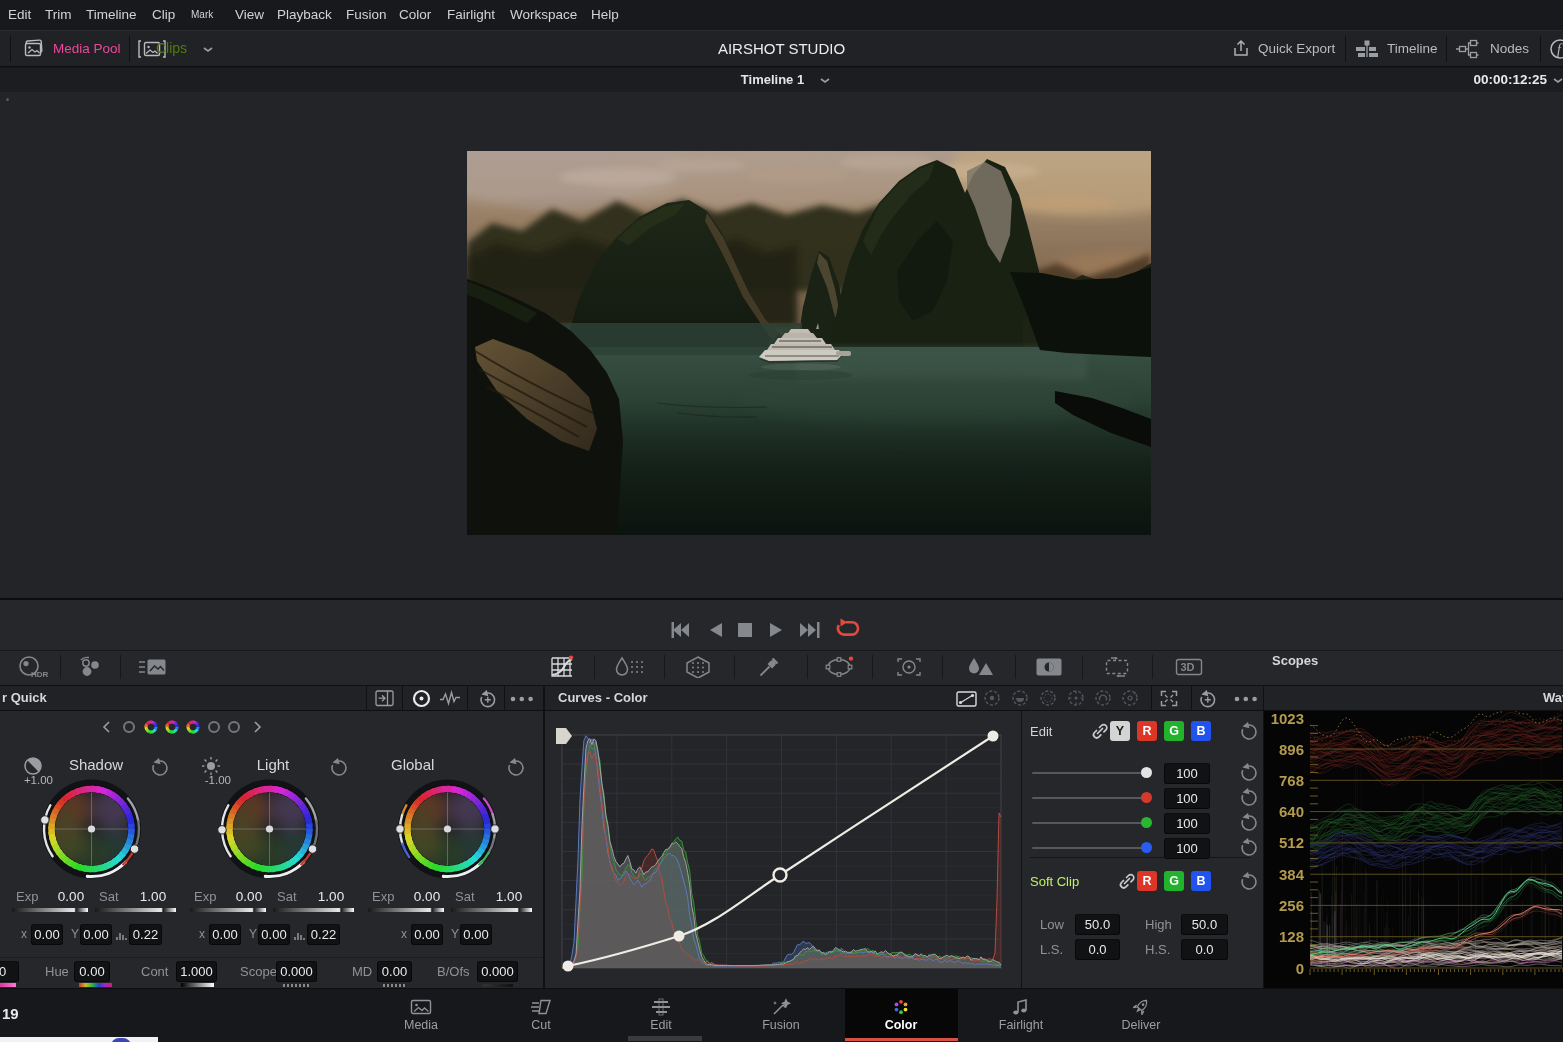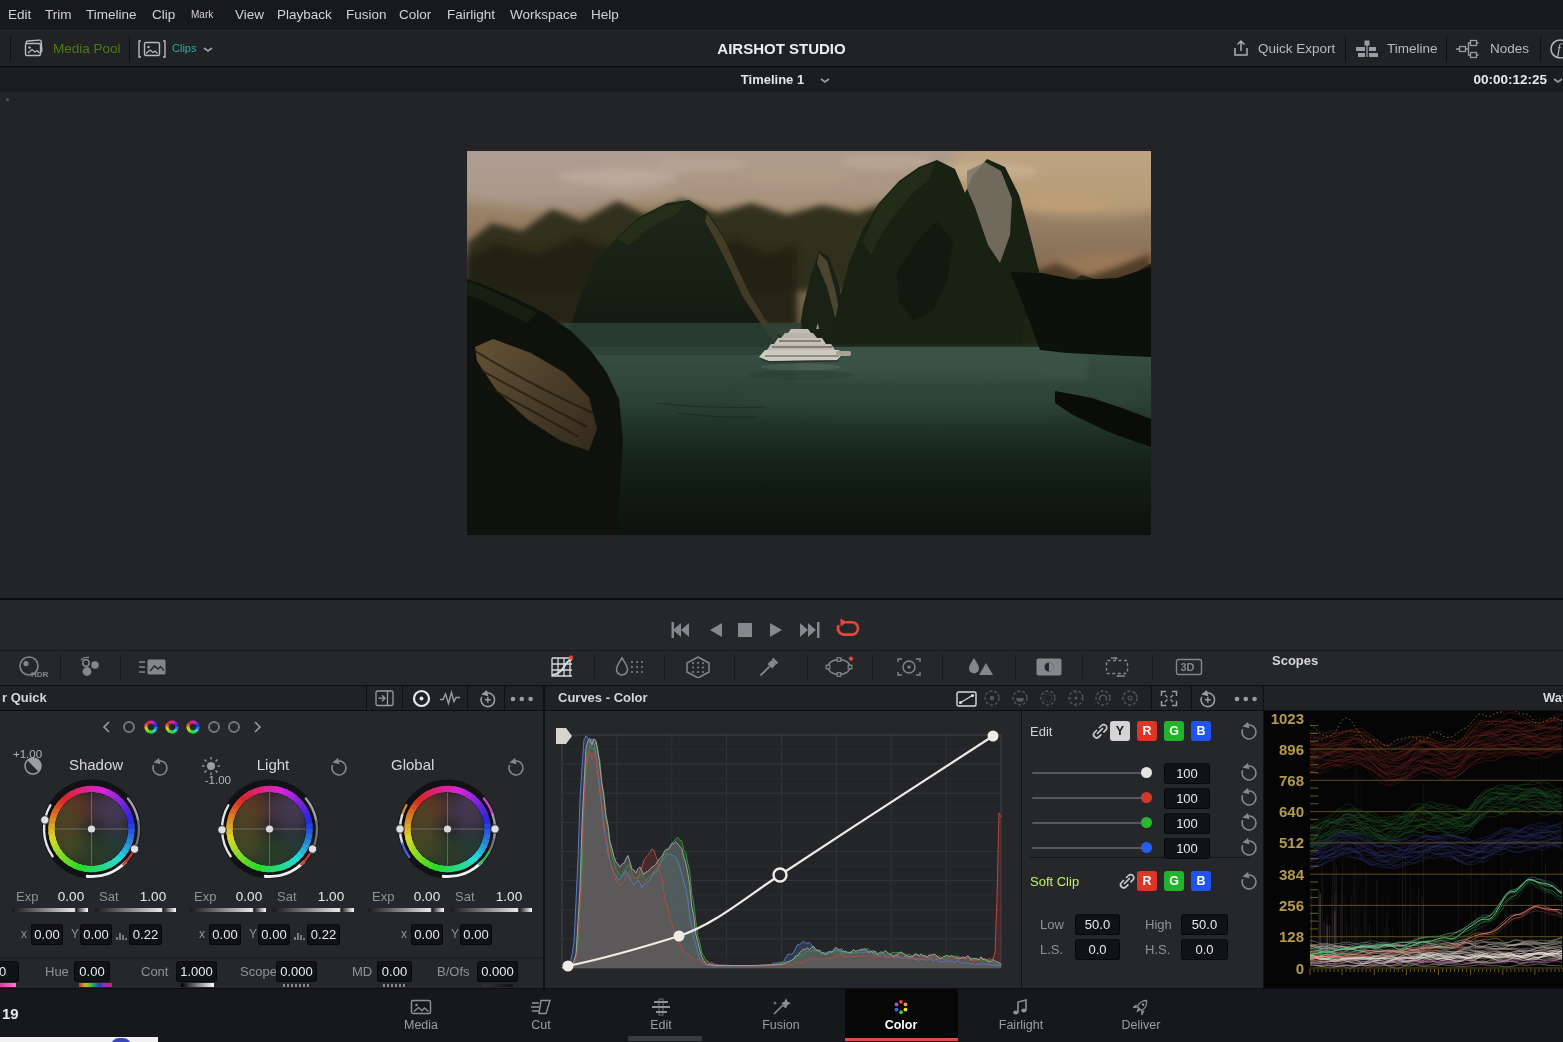"Media Pool" div.ab { color: #4d7c0f -> #ec4899 }
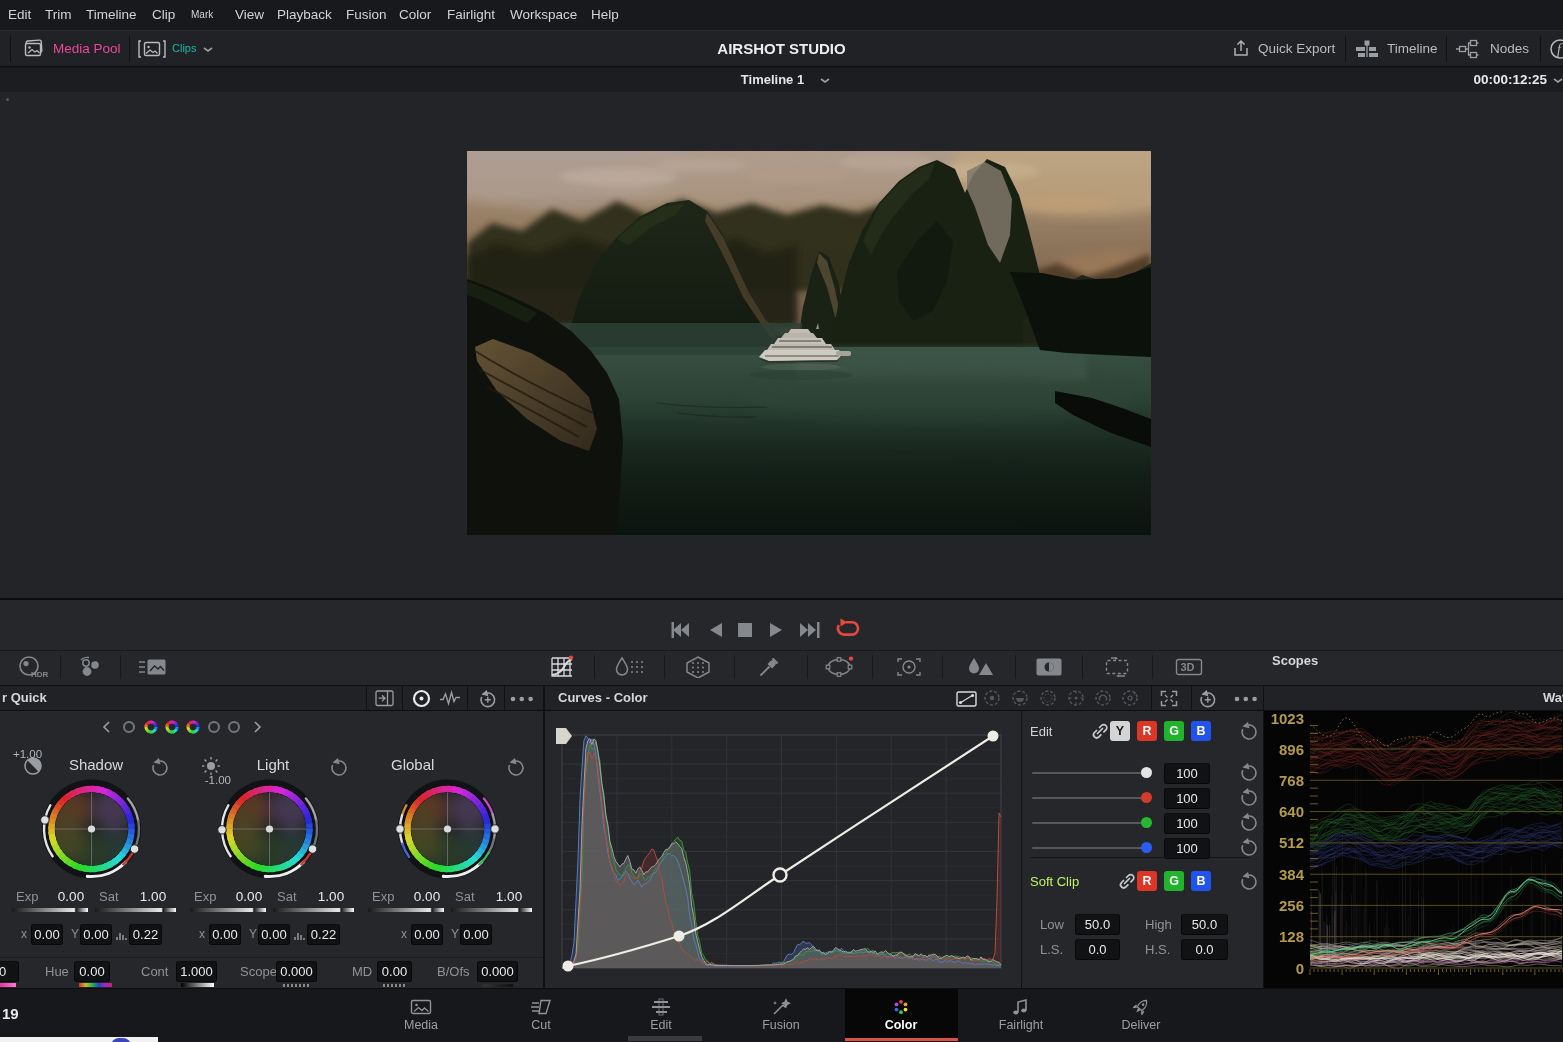"Clips" div.ab { color: #14b8a6 -> #4d7c0f; font-size: 11px -> 14px; left: 172px -> 156px }
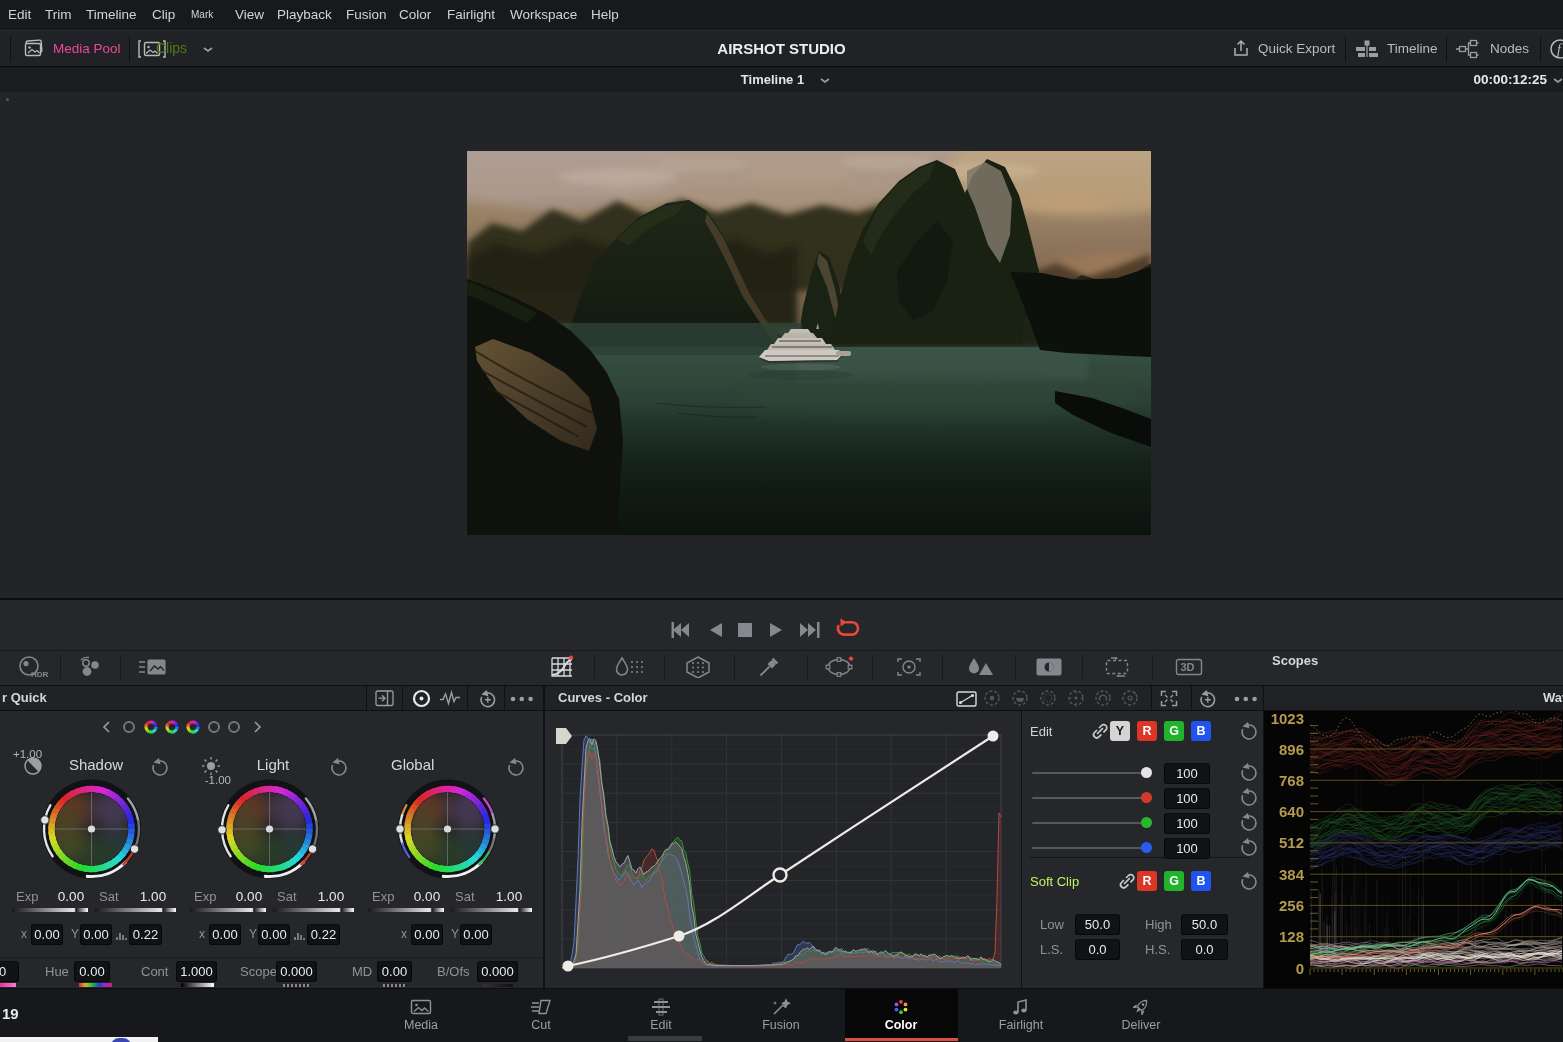"AIRSHOT STUDIO" div.ab { font-weight: bold -> normal }
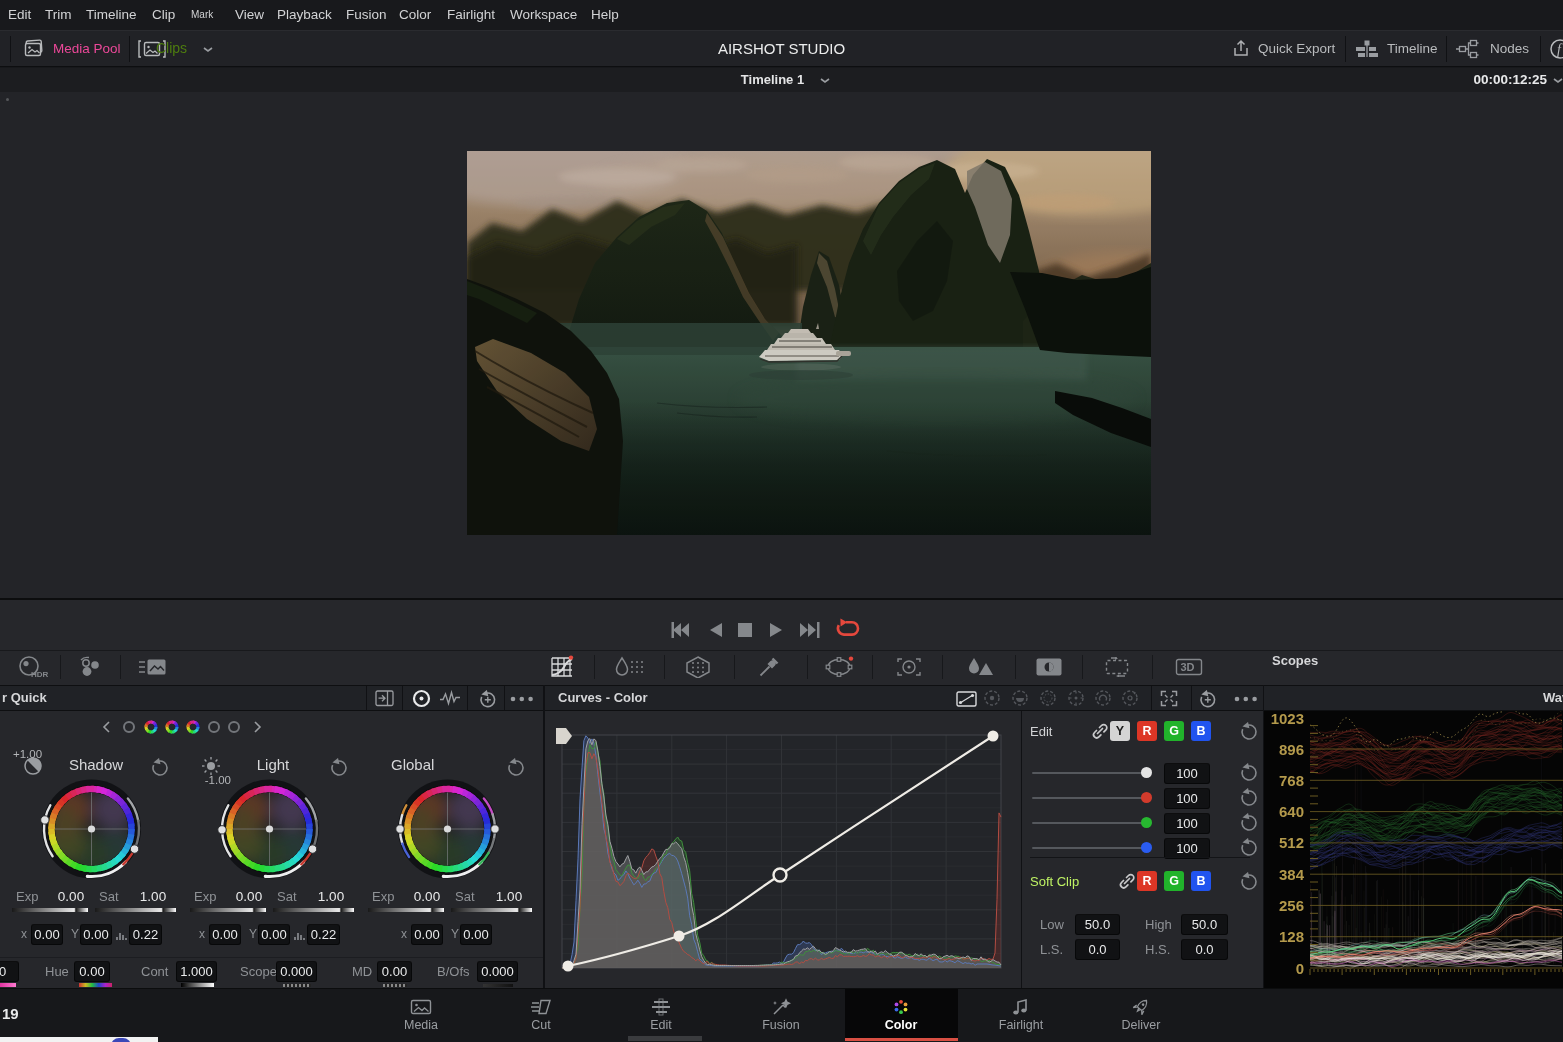"+1.00" div.ab { text-align: left -> right; top: 748px -> 774px }
